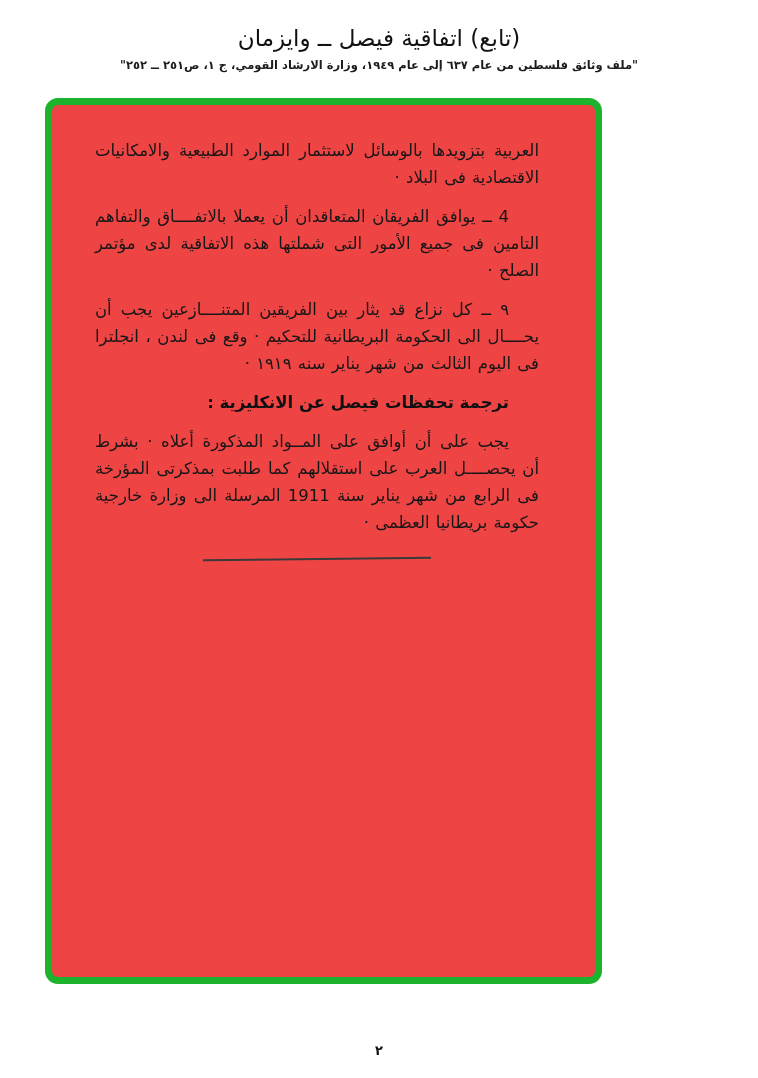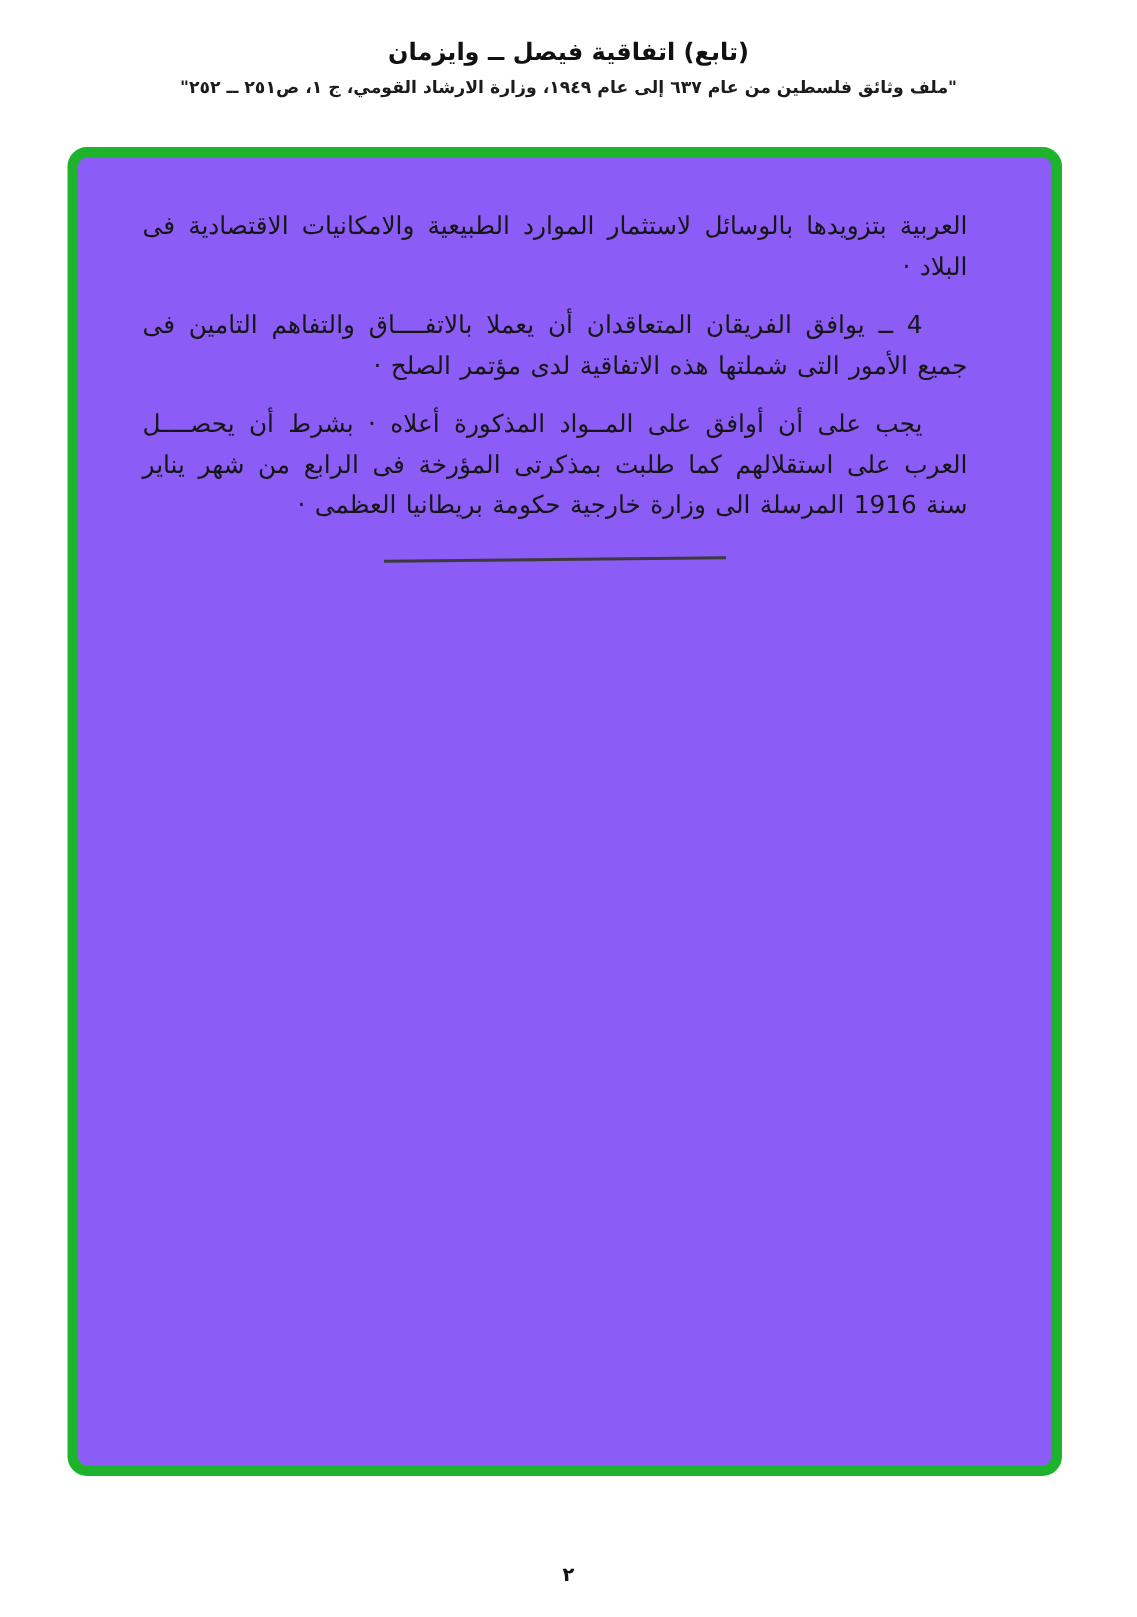"(تابع) اتفاقية فيصل ــ وايزمان" .doc-title { font-size: 16px -> 23px; font-weight: bold -> normal }
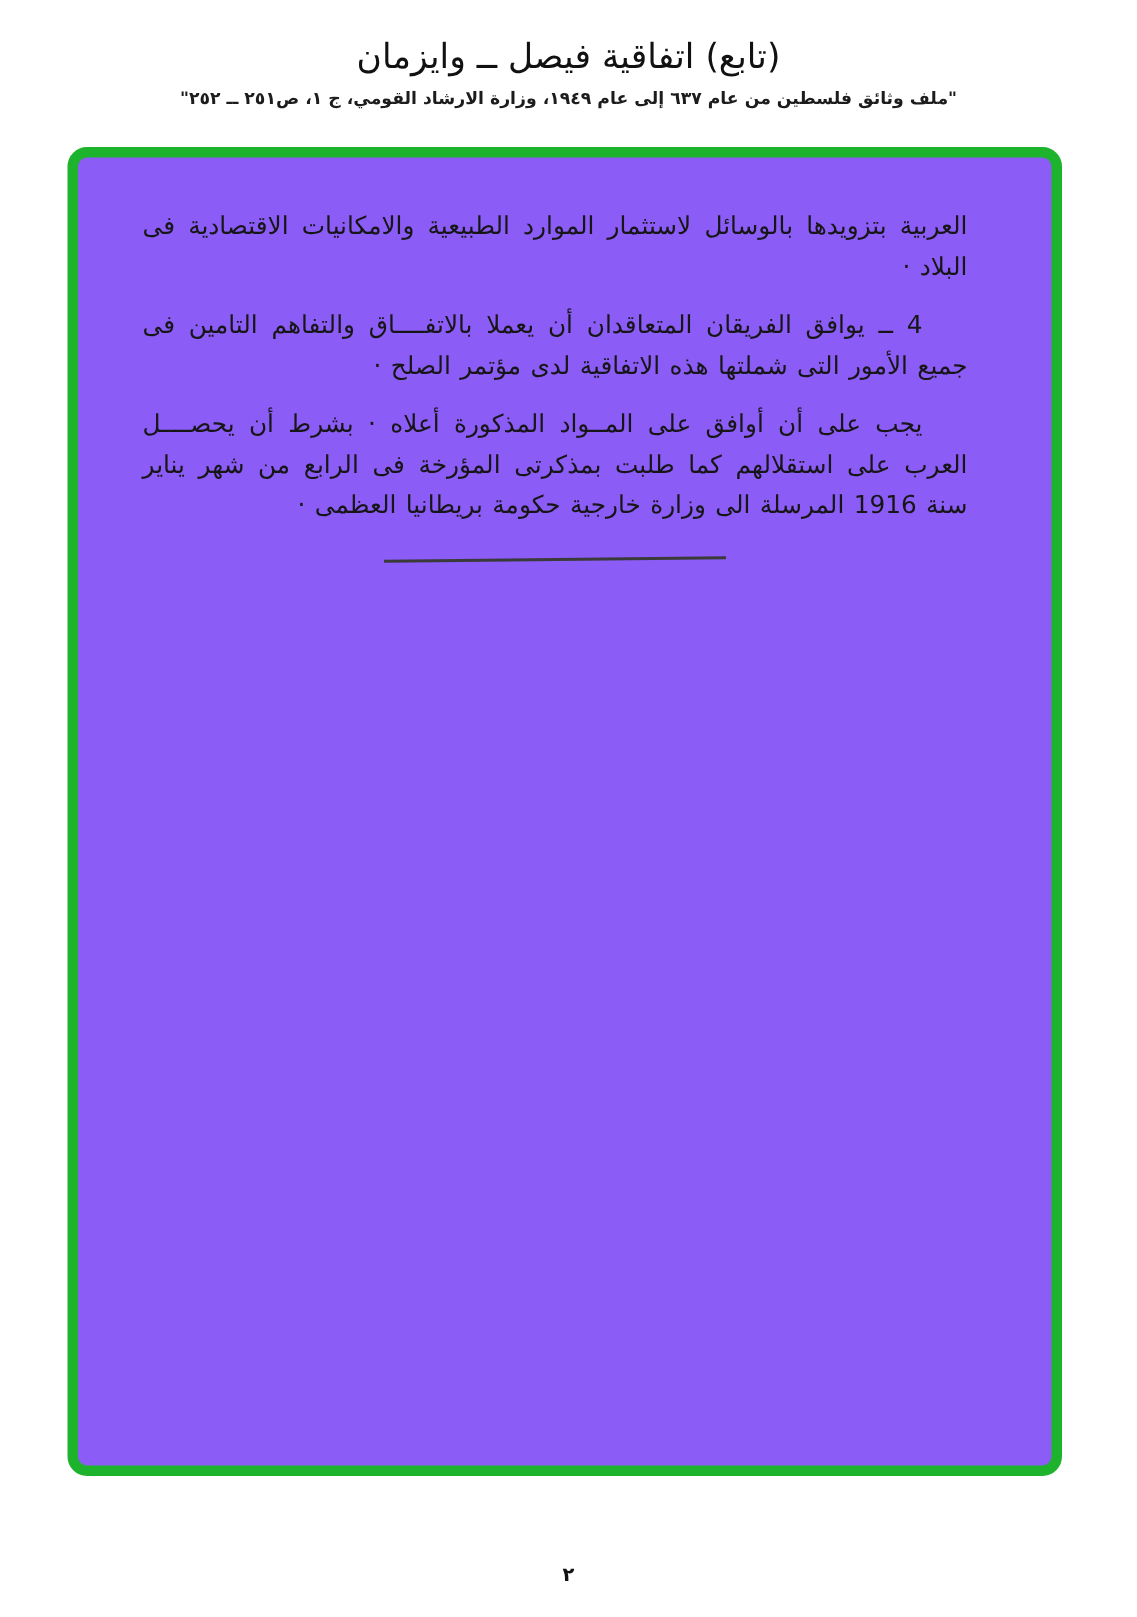"العربية بتزويدها بالوسائل لاستثمار" .doc-frame { background: #8b5cf6 -> #ef4444; width: 663px -> 557px }
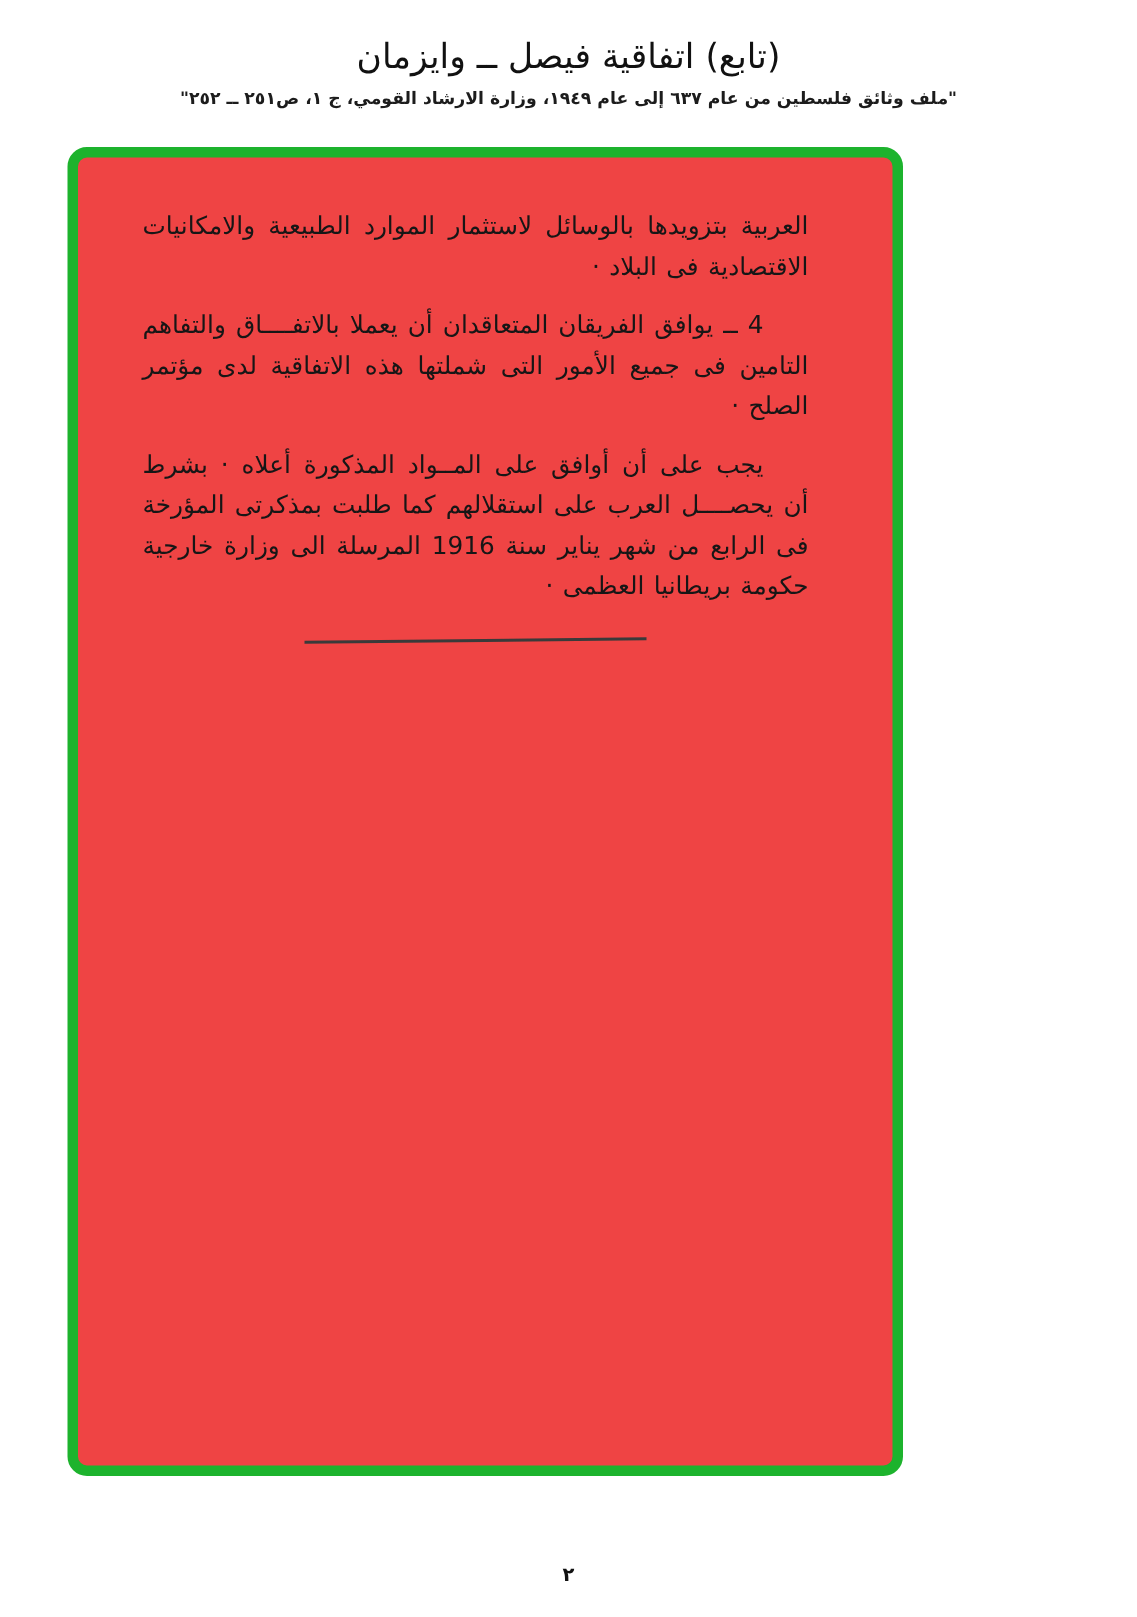"٩ ــ كل نزاع قد" p { html: none -> <p>٩ ــ كل نزاع قد يثار بين الفريقين المتنــــازعين يجب أن يحــــال الى الحكومة البريطانية للتحكيم · وقع فى لندن ، انجلترا فى اليوم الثالث من شهر يناير سنه ١٩١٩ ·</p> }
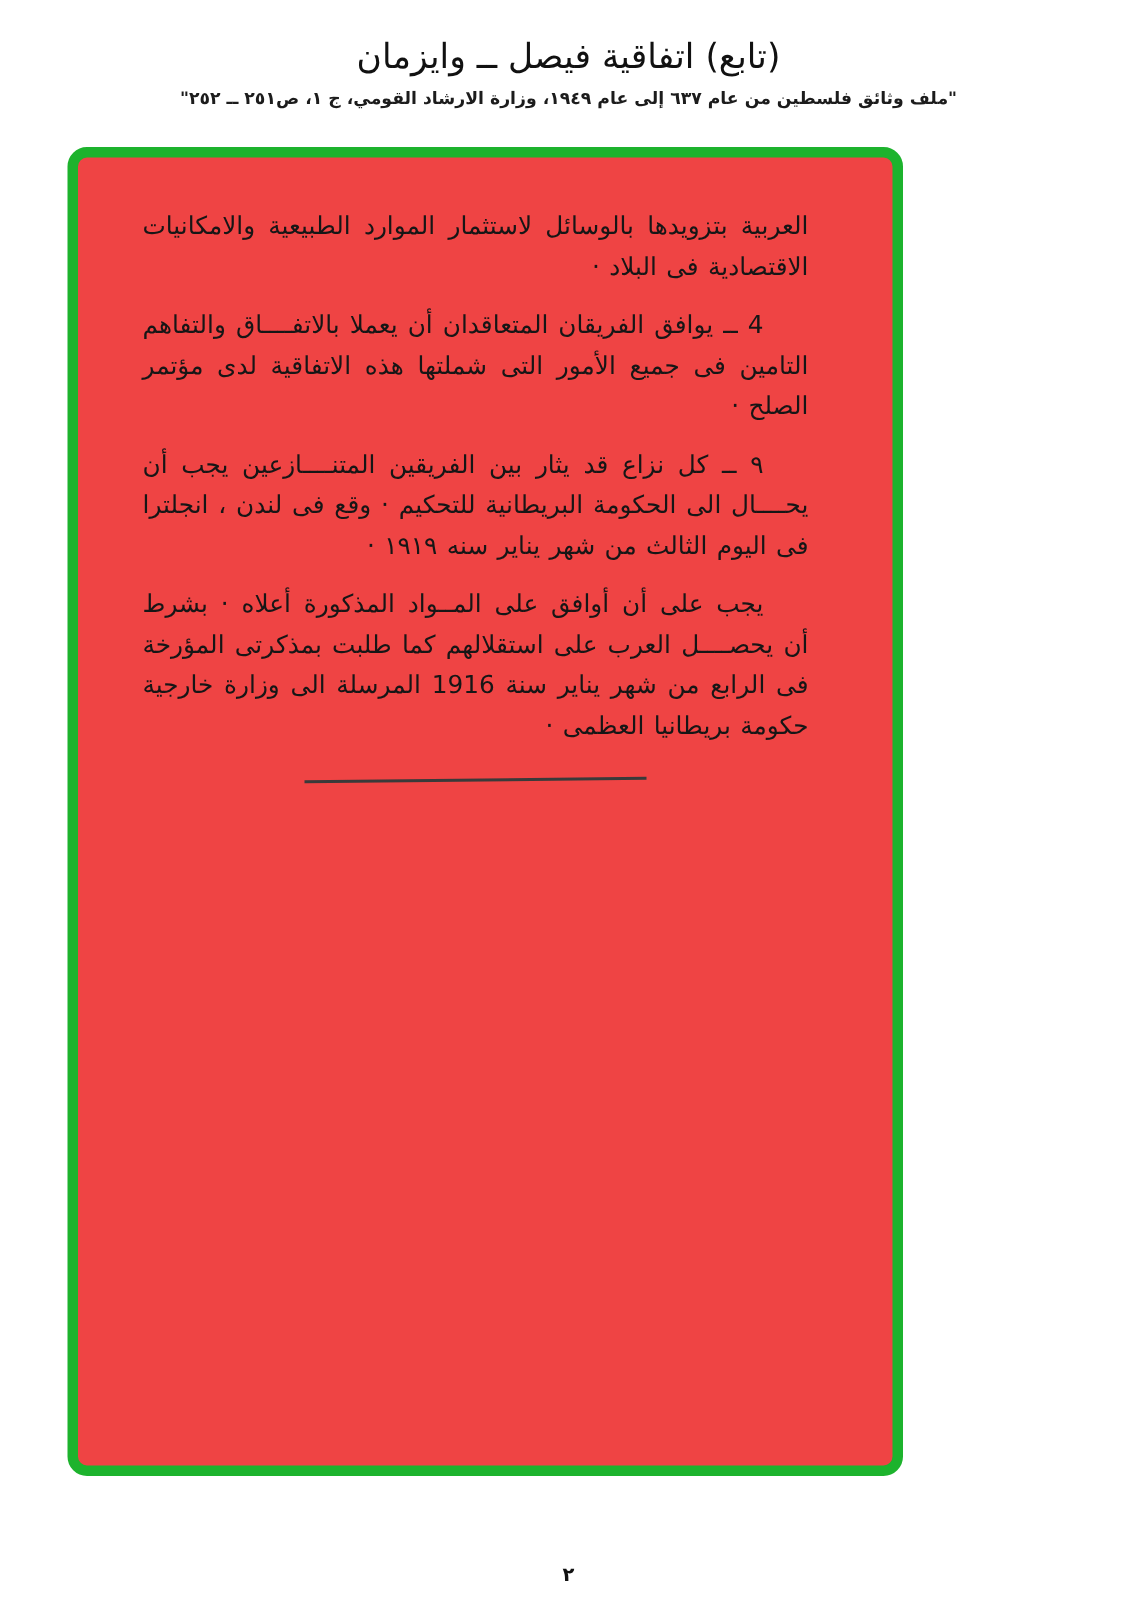"ترجمة تحفظات فيصل عن الانكليزية" div.section-heading { html: none -> <div>ترجمة تحفظات فيصل عن الانكليزية :</div> }
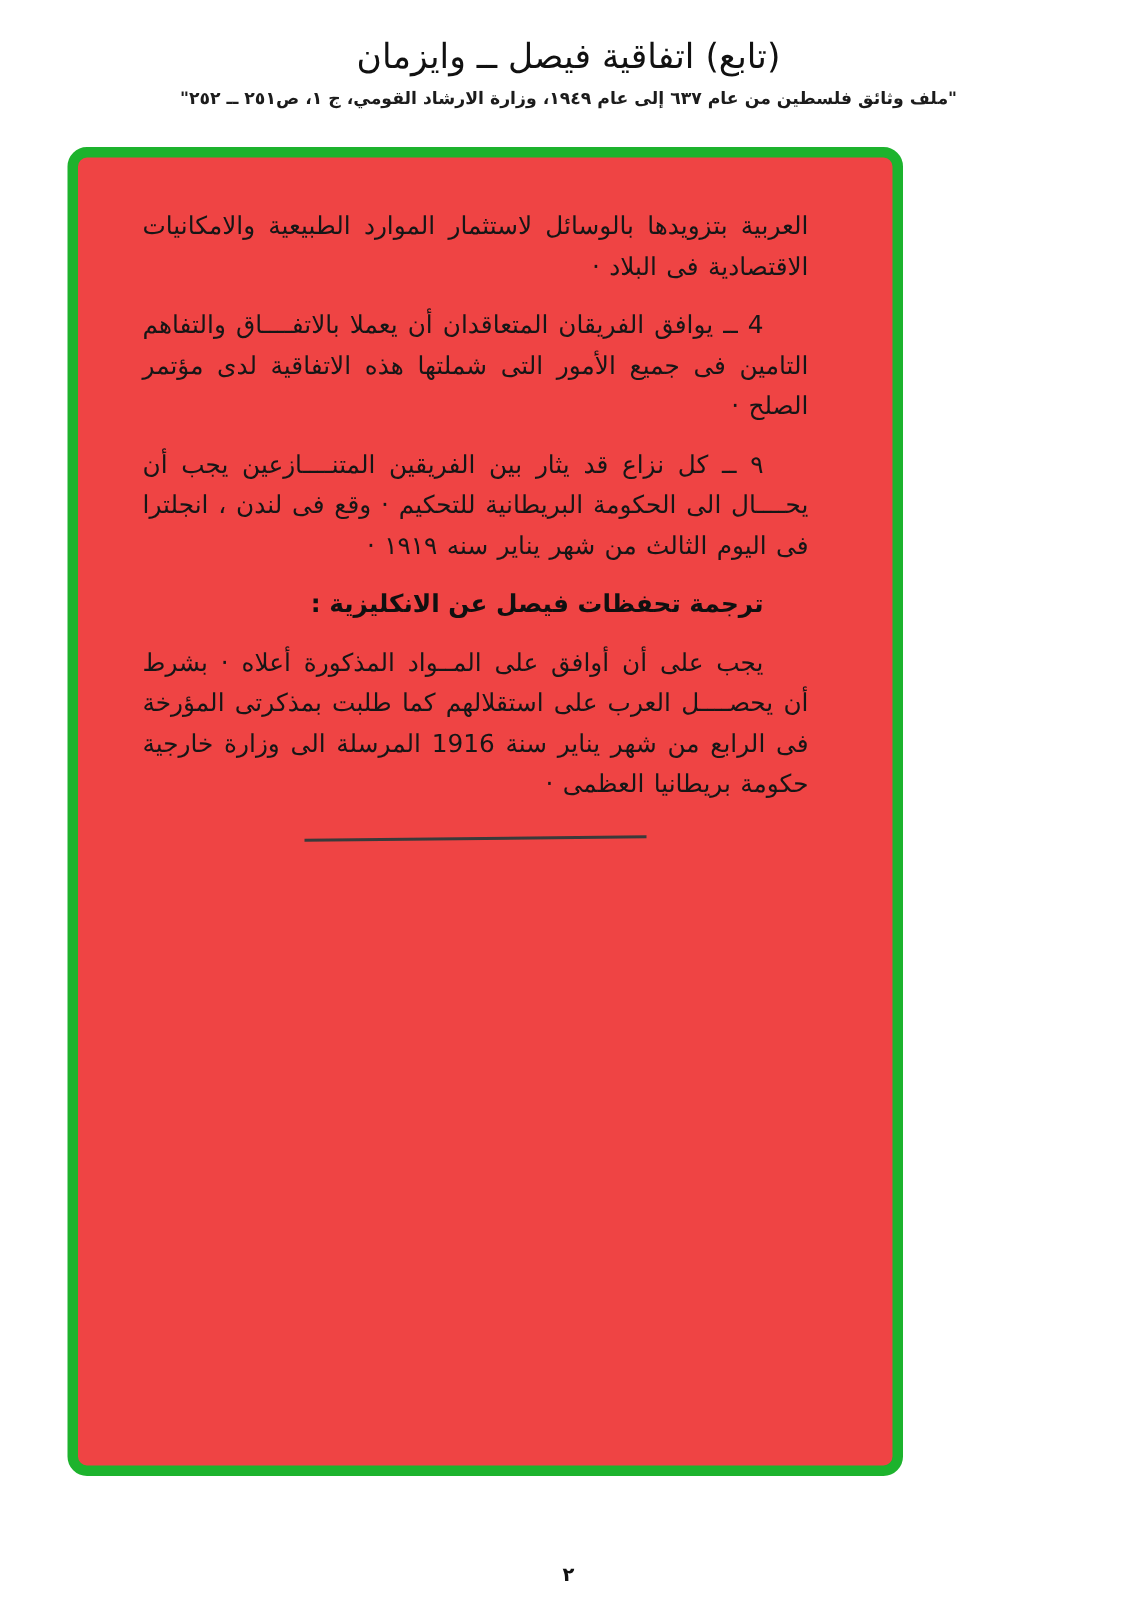"يجب على أن أوافق على" p { text: 1916 -> 1911 }
